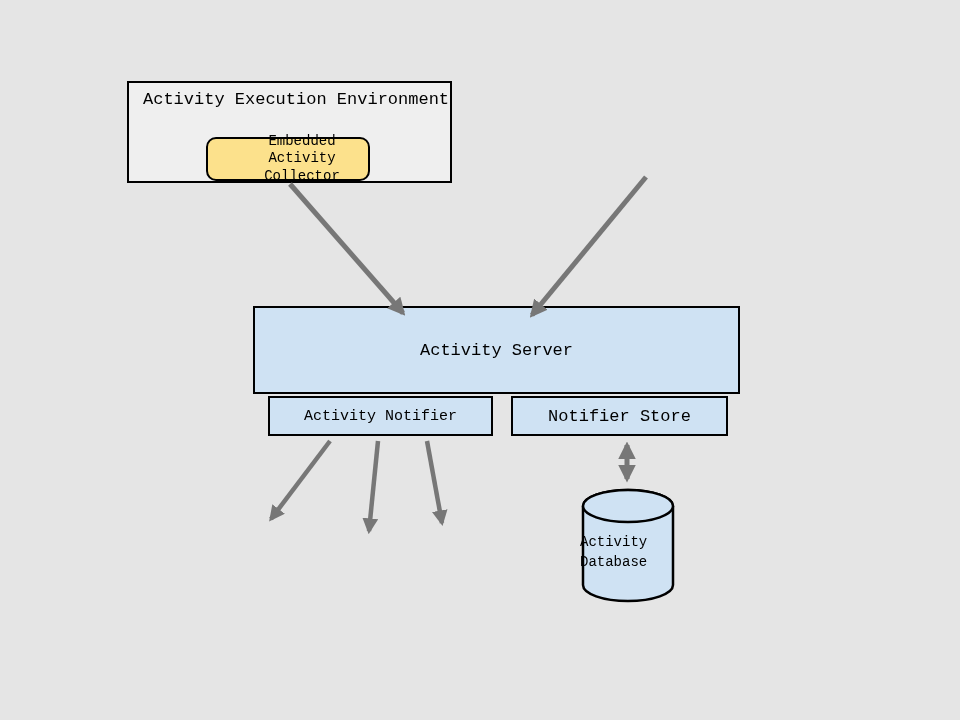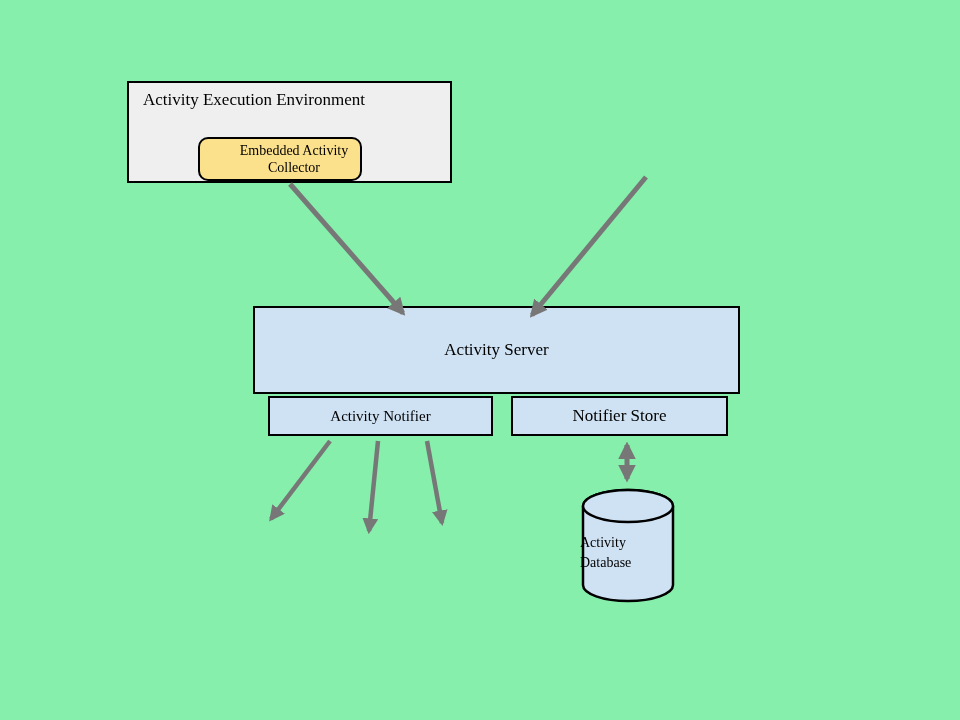"Activity Execution Environment" .canvas { background: #86efac -> #e5e5e5; font-family: Liberation Serif, serif -> Liberation Mono, monospace }
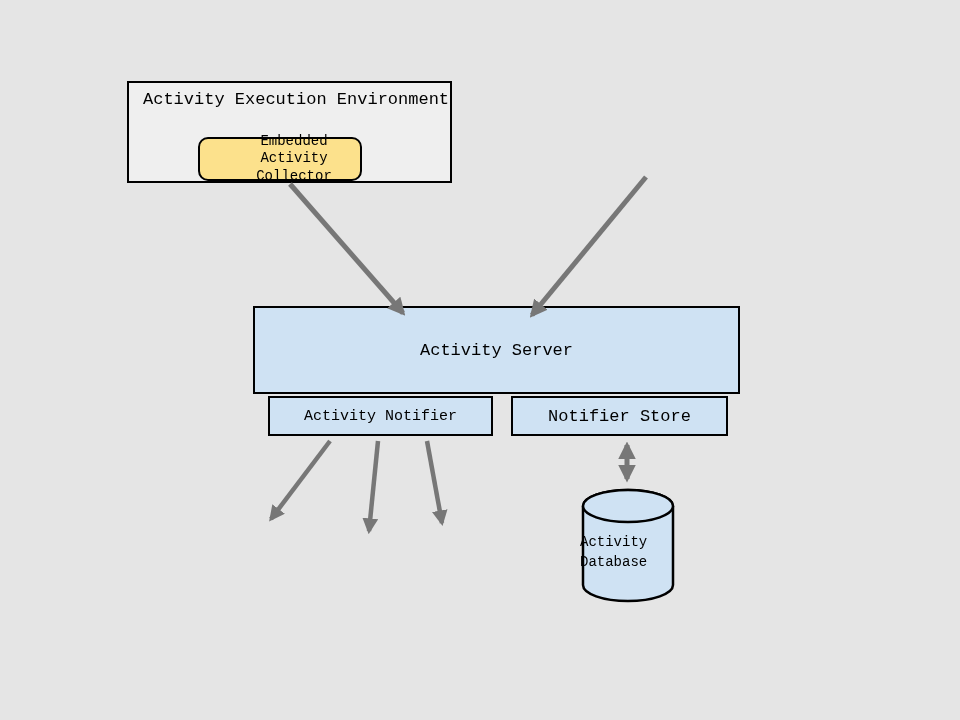"Embedded Activity" .collector-box { left: 198px -> 206px }
